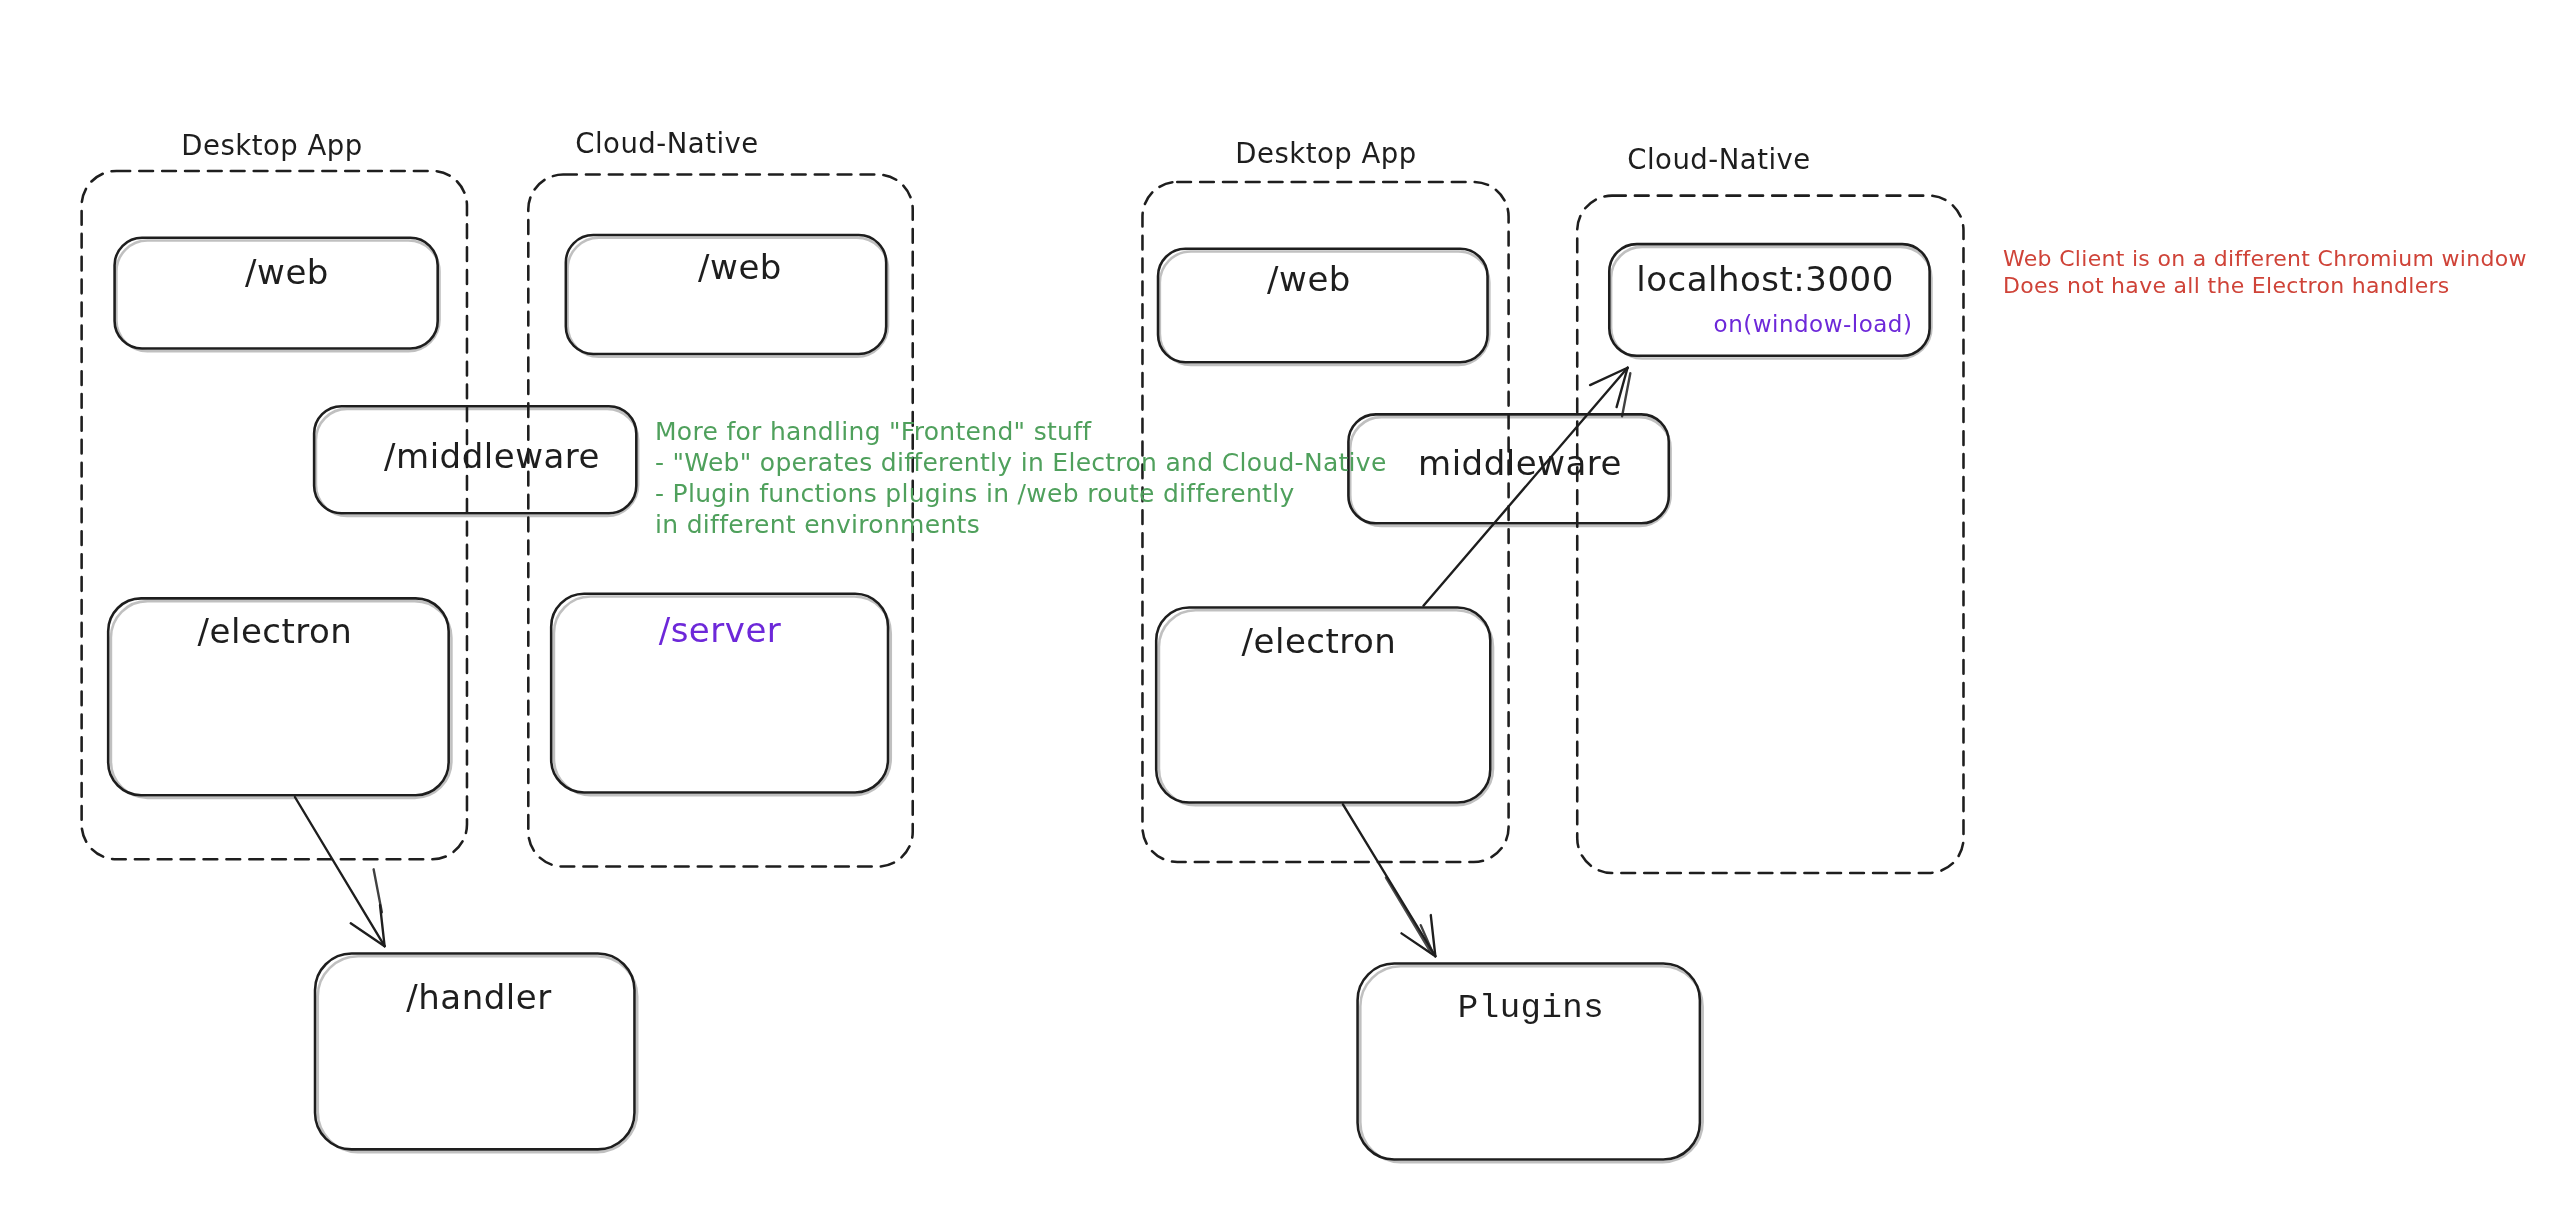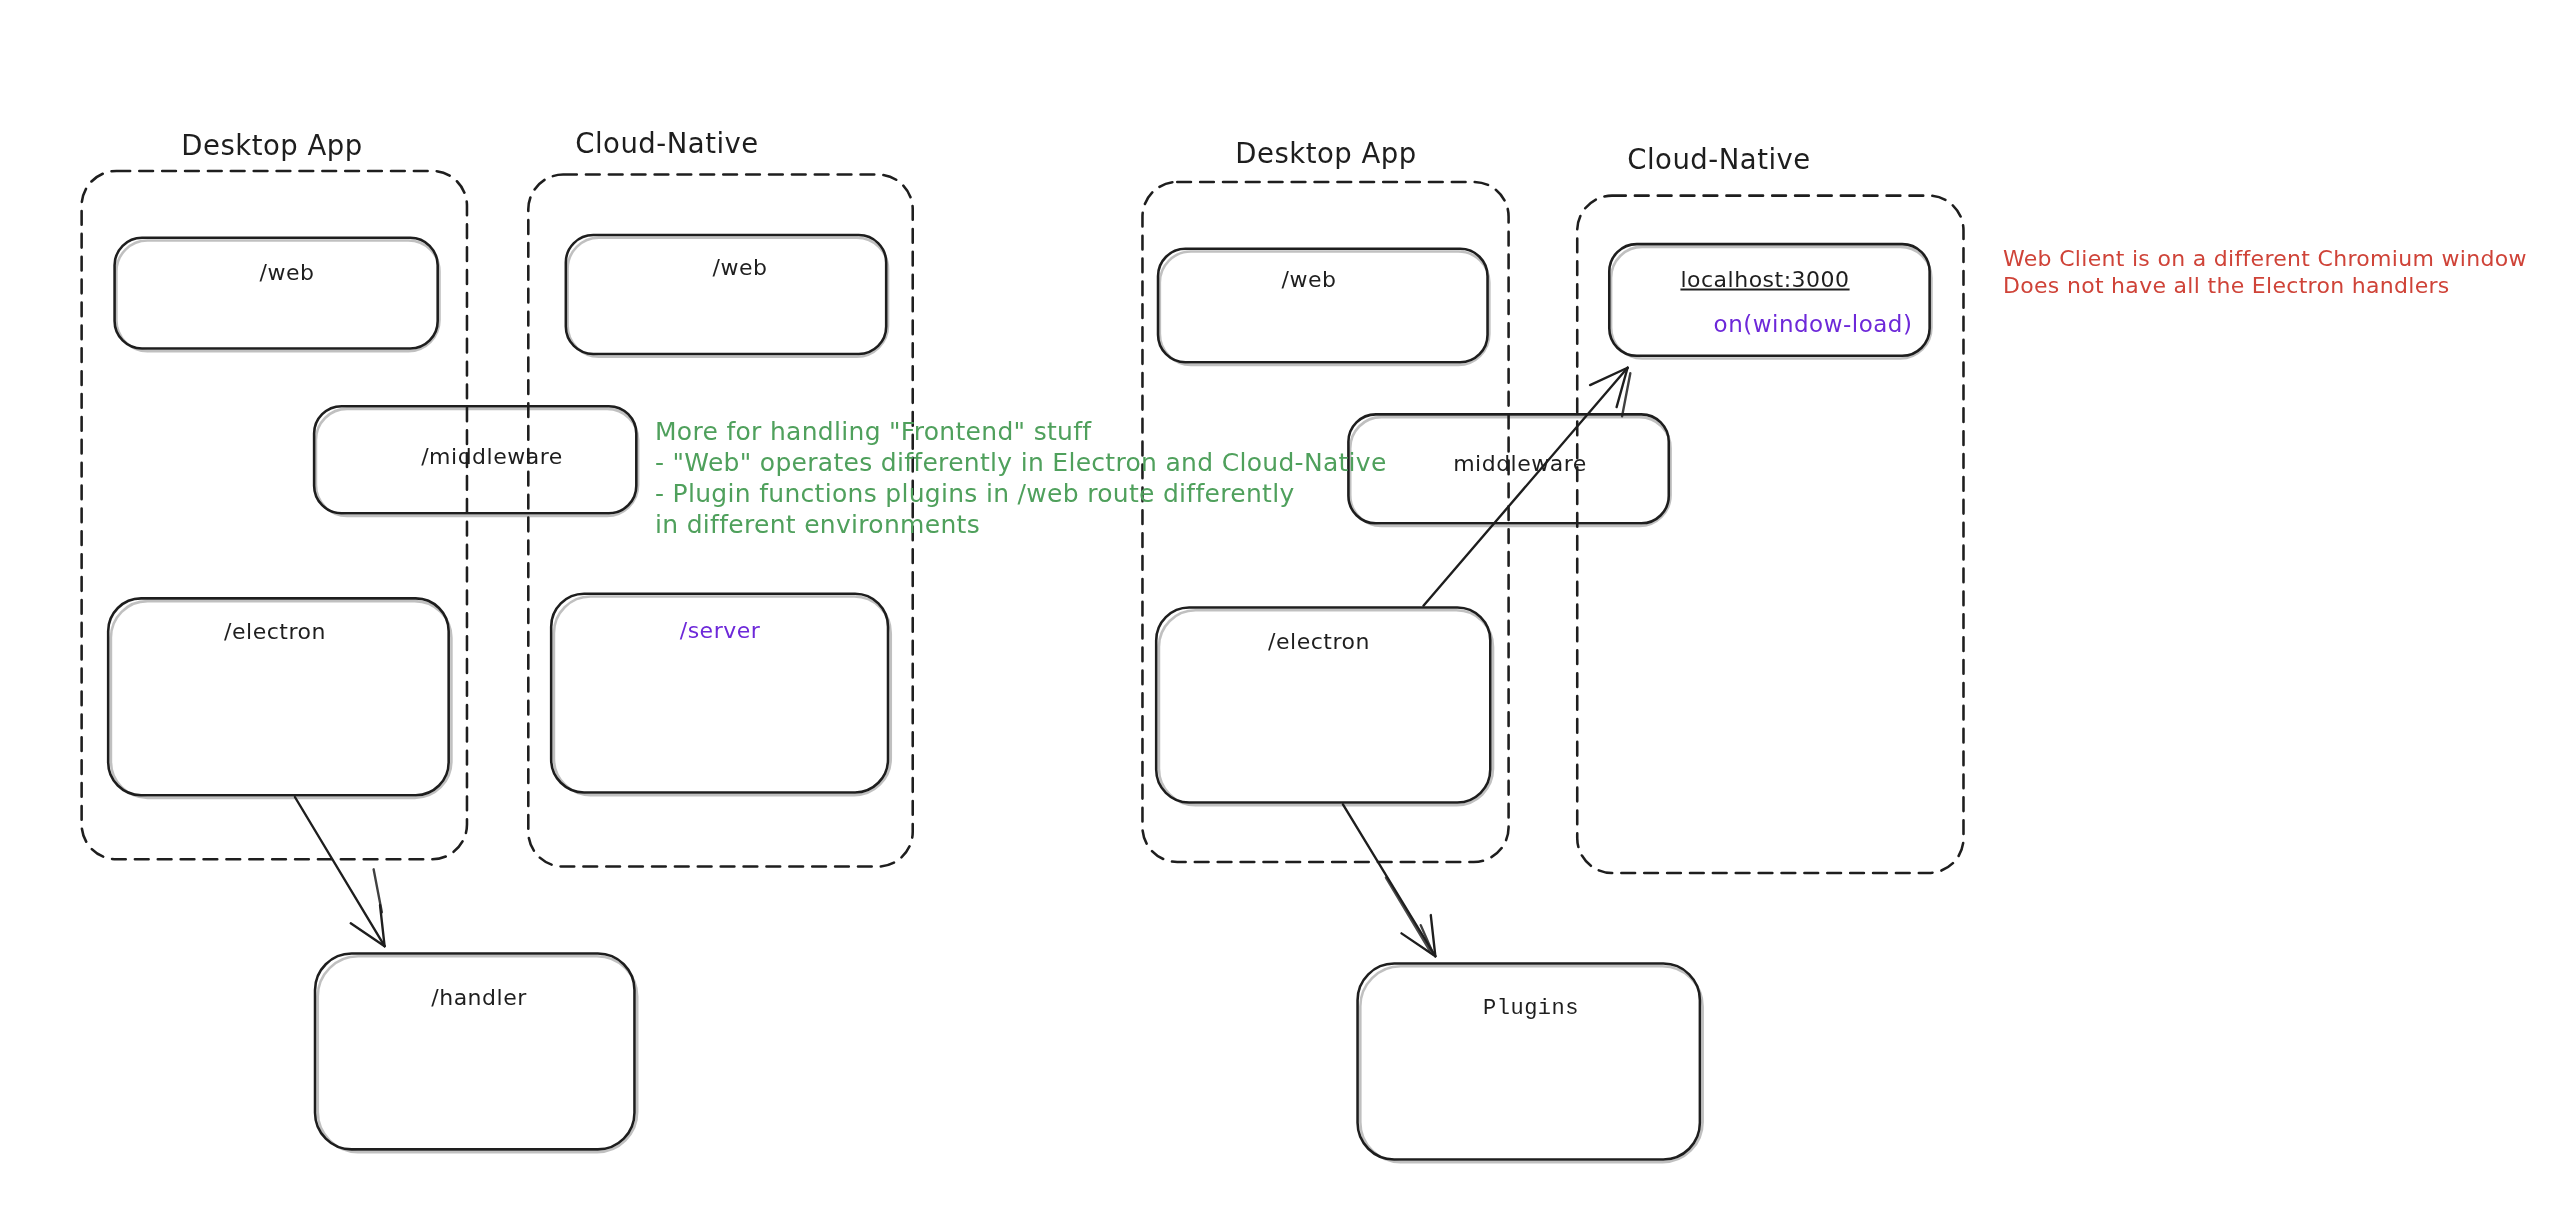"/web" .txt { font-size: 22px -> 34px }
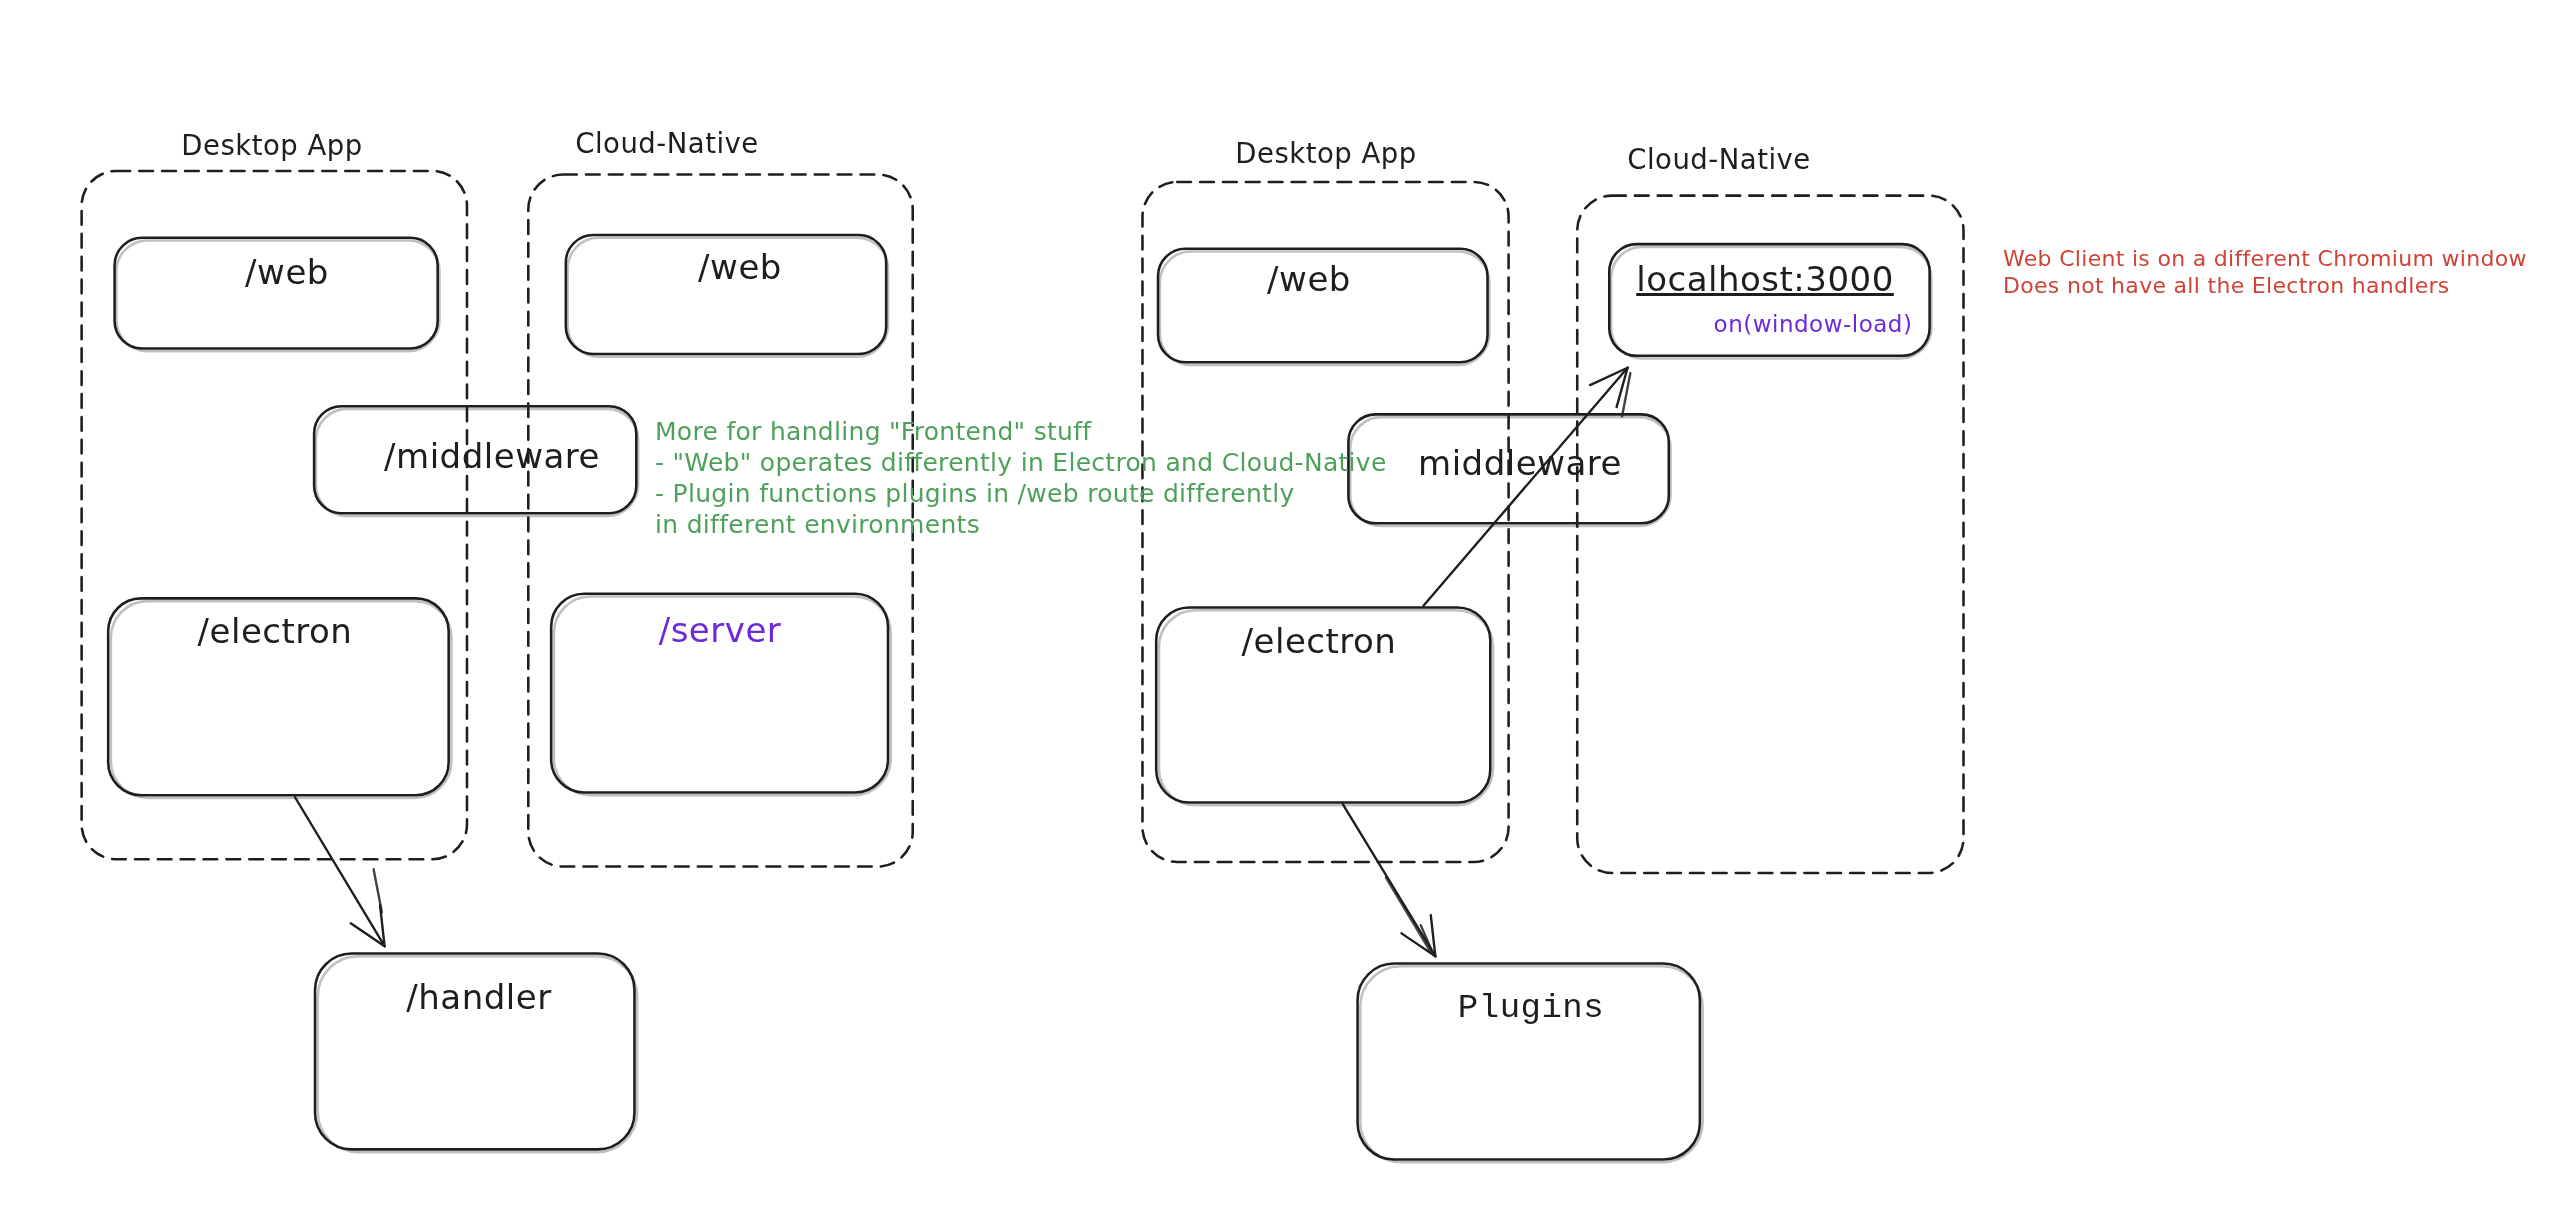"localhost:3000" div.txt { text-decoration: underline -> none }
